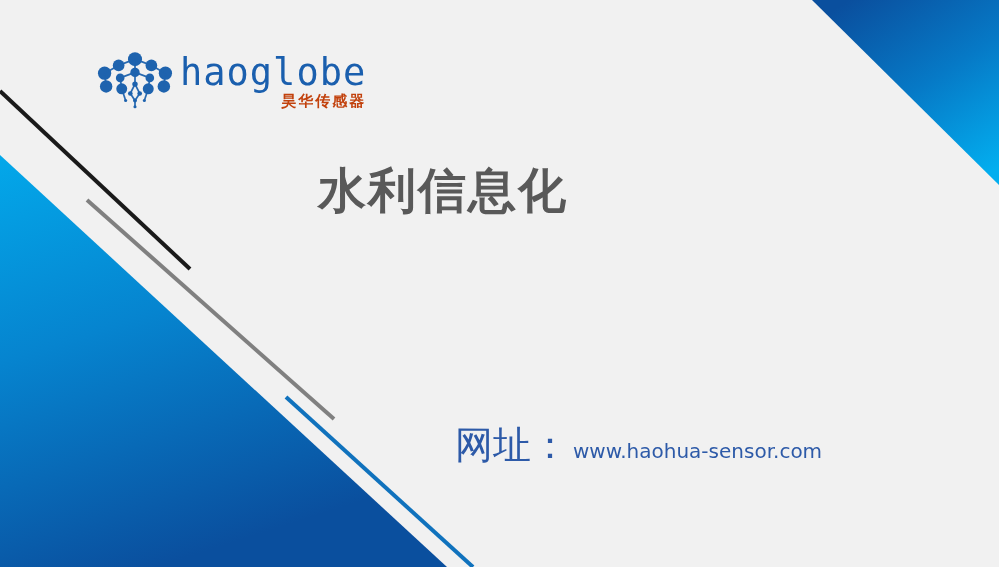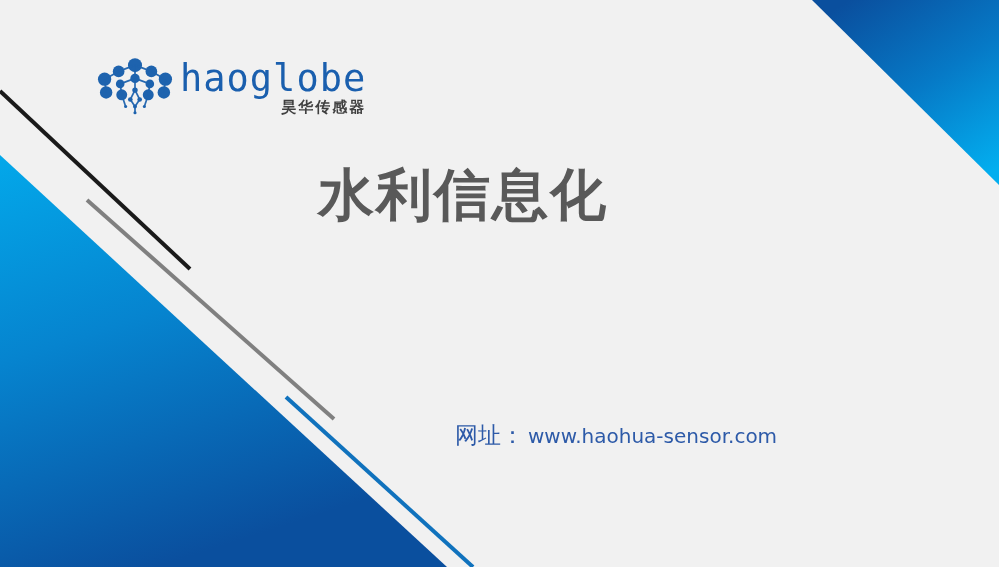"haoglobe" #logo-block { top: 58px -> 52px }
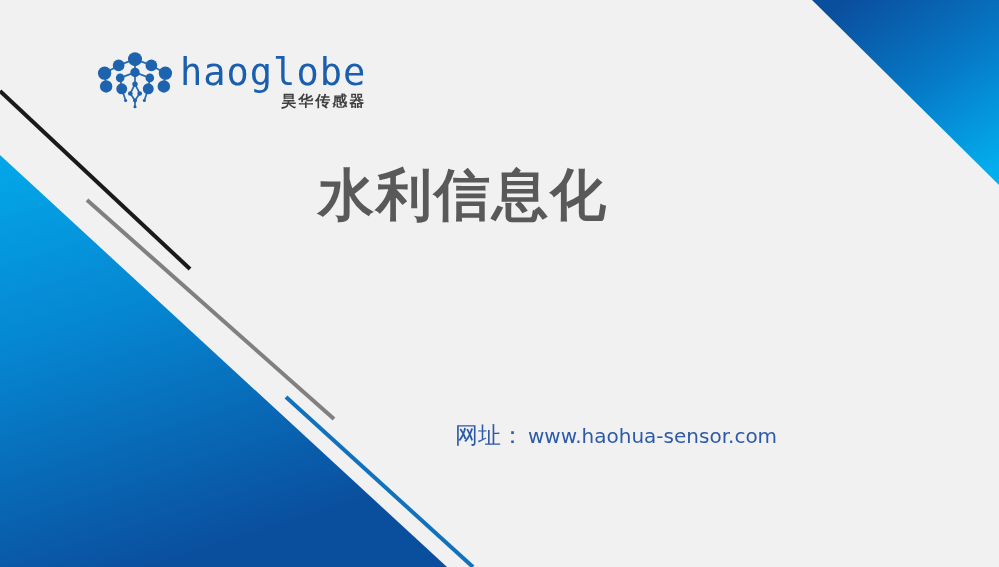"昊华传感器" #logo-sub { color: #404040 -> #c2410c }
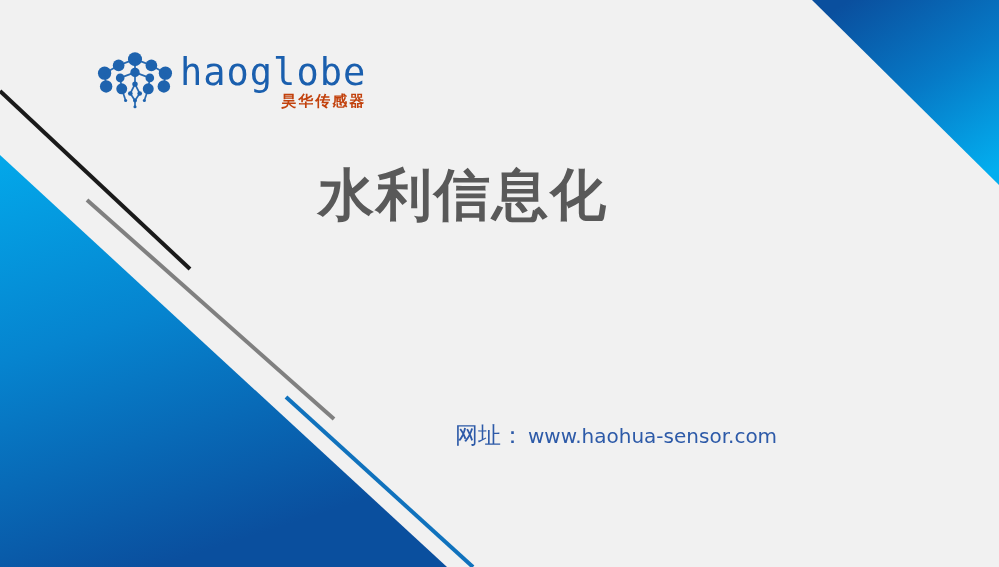"水利信息化" .title-line { font-size: 56px -> 48px }
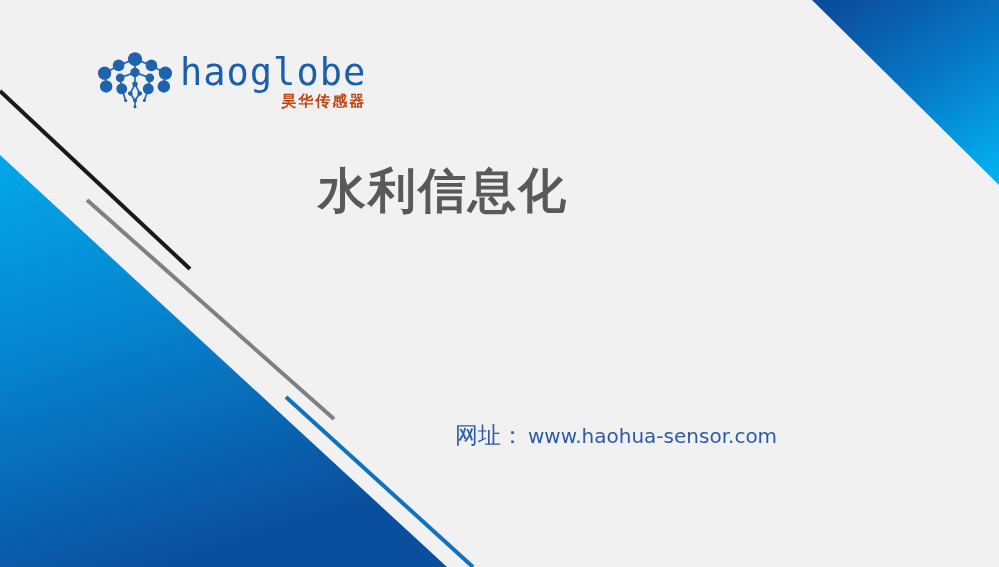"网址：" #url-label { font-size: 23px -> 38px }
